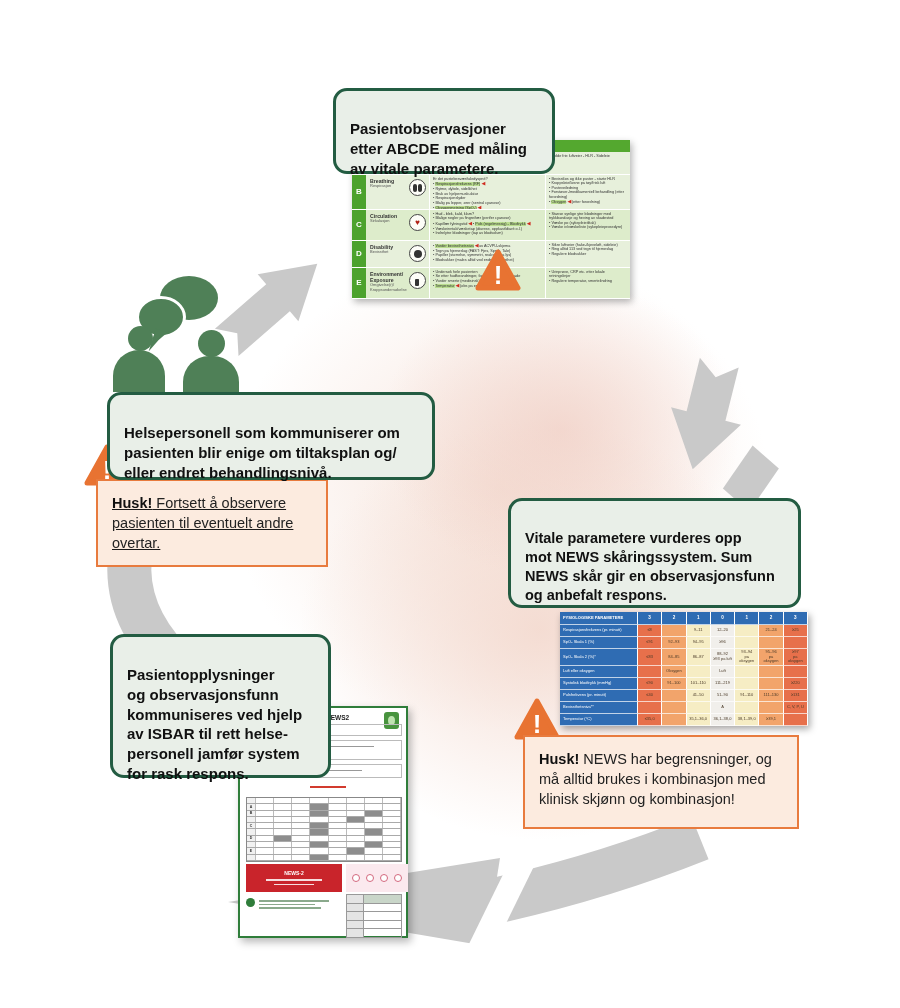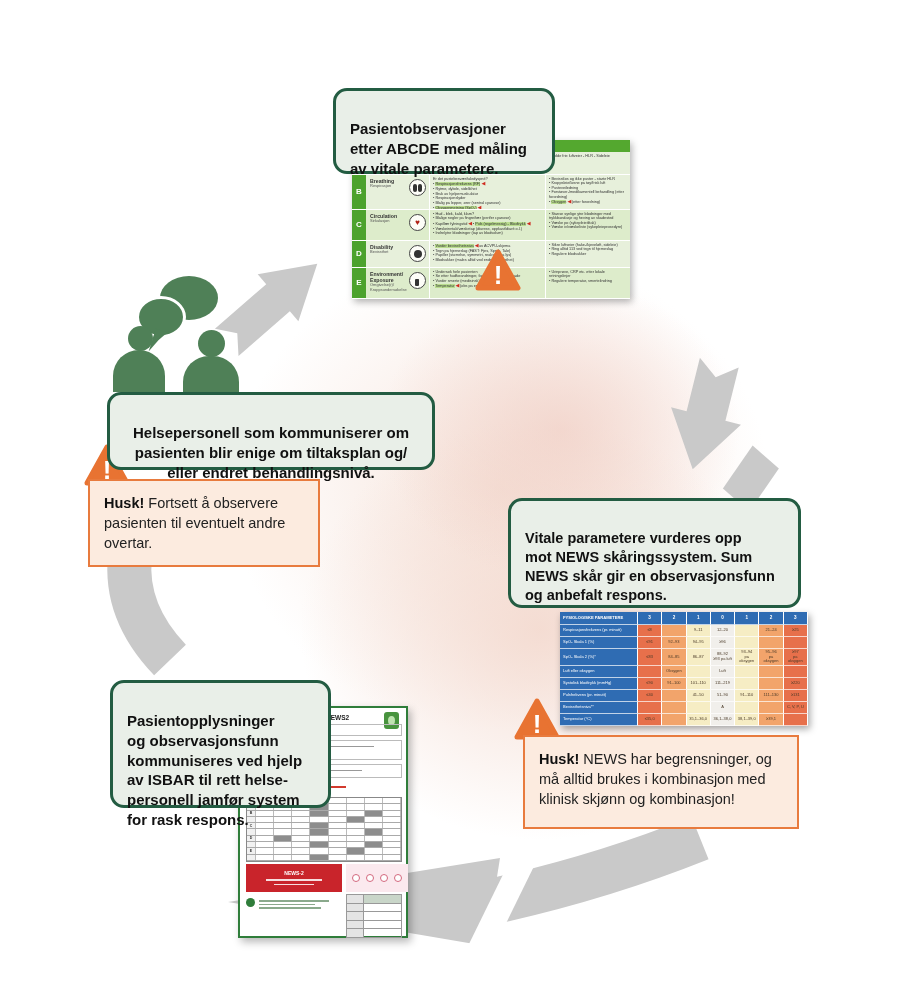"Helsepersonell som kommuniserer om" .co-mid { height: 78px -> 88px; text-align: center -> none }
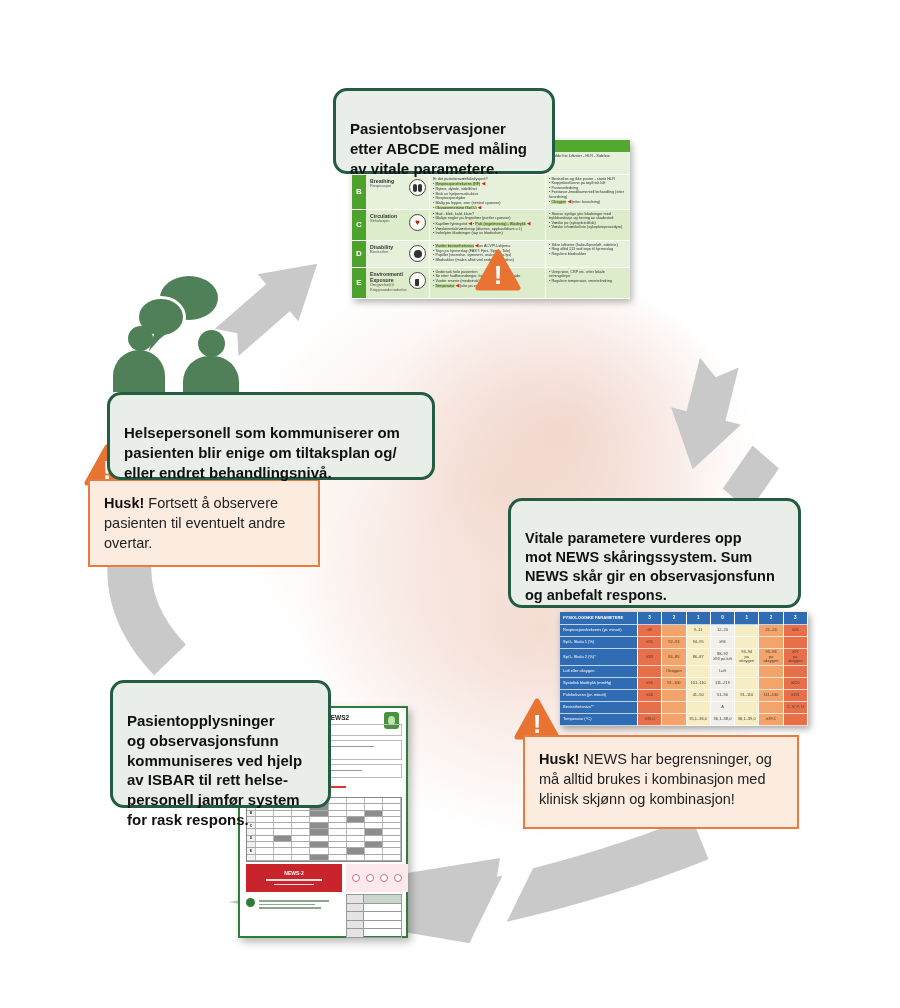"Husk! Fortsett å observere" .hu-observe { left: 88px -> 96px; text-decoration: none -> underline }
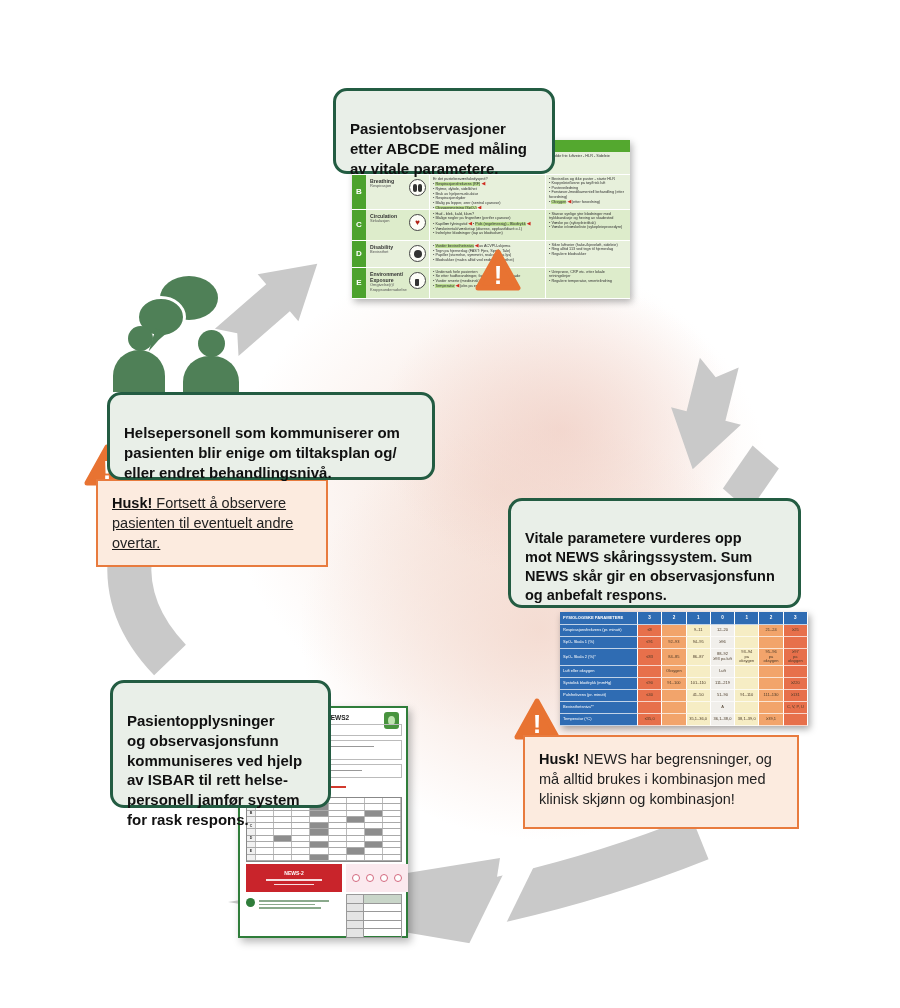"Pasientopplysninger" .co-isbar { height: 128px -> 144px; top: 680px -> 634px }
